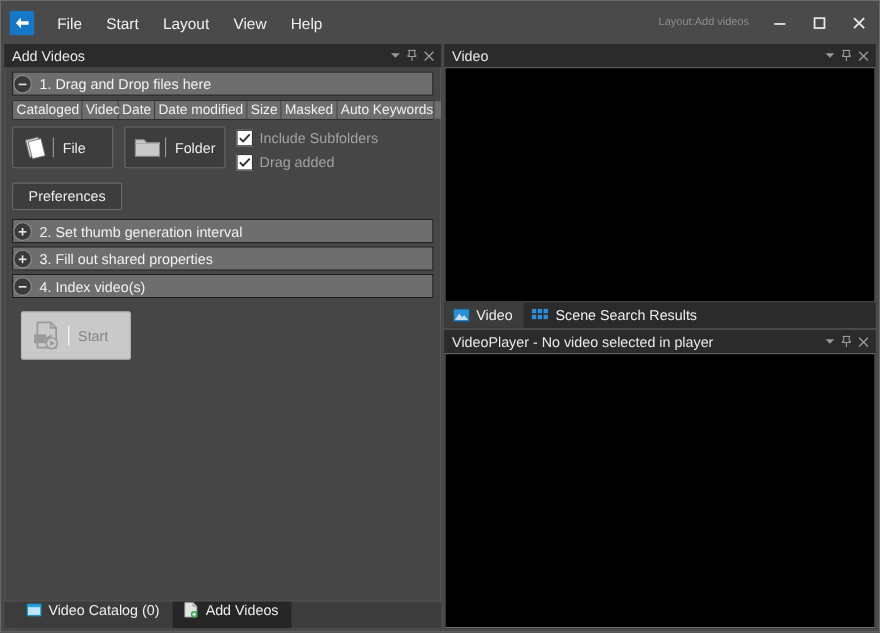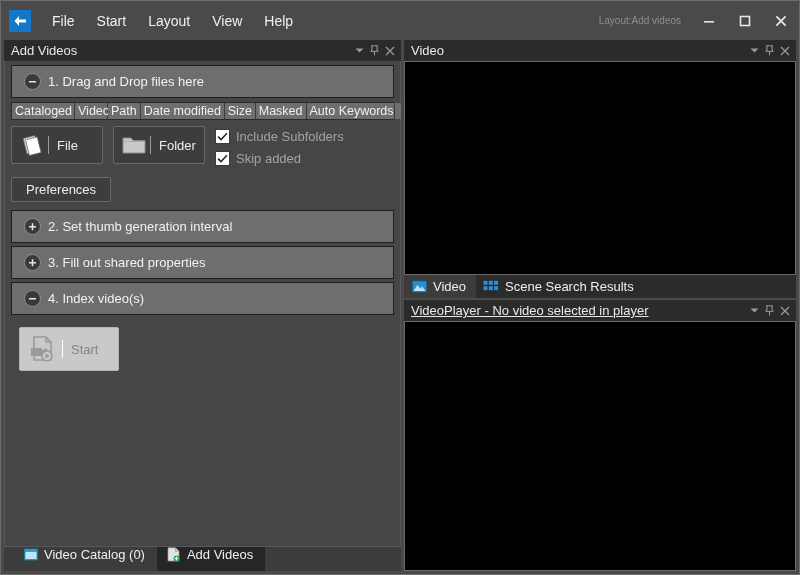"1. Drag and Drop files" .section-bar { height: 33px -> 22px; padding-left: 12px -> 0 }
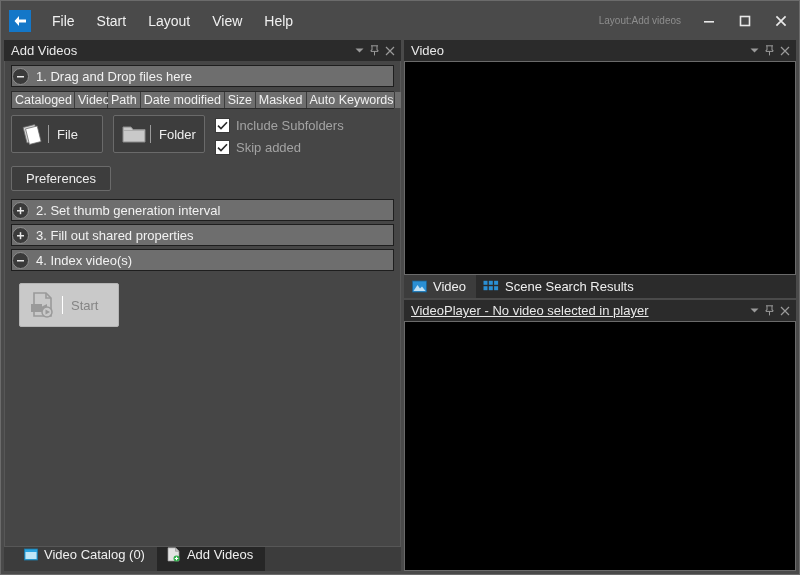"Path" div.colhdr-cell { text: Path -> Date }
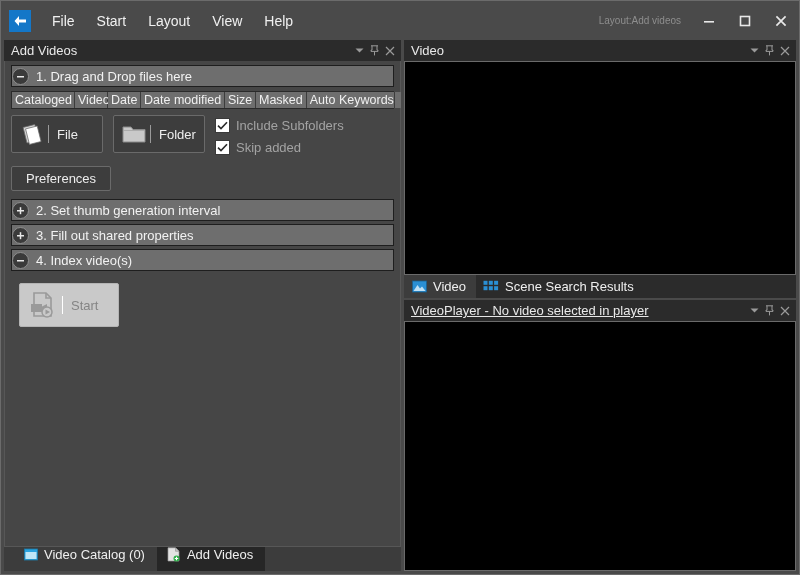"Skip added" div.chk-lbl { text: Skip -> Drag }
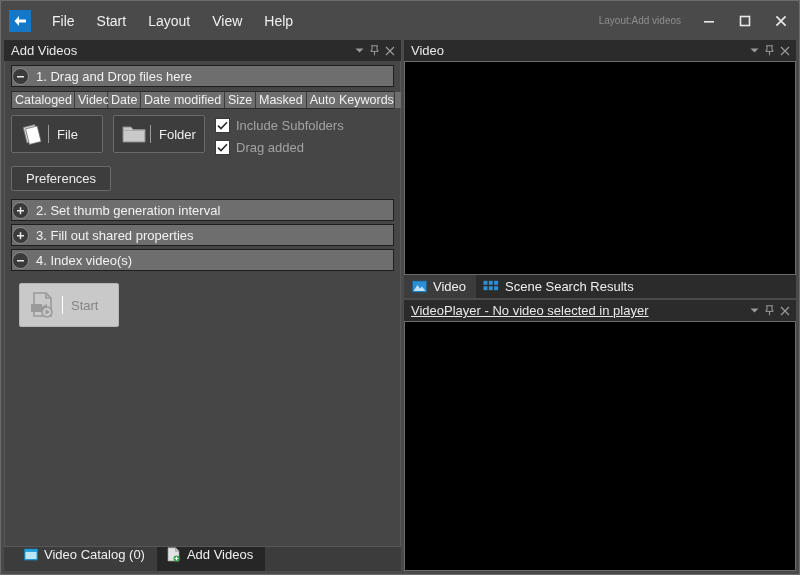"VideoPlayer - No video selected" .panel-bottom { text-decoration: underline -> none }
